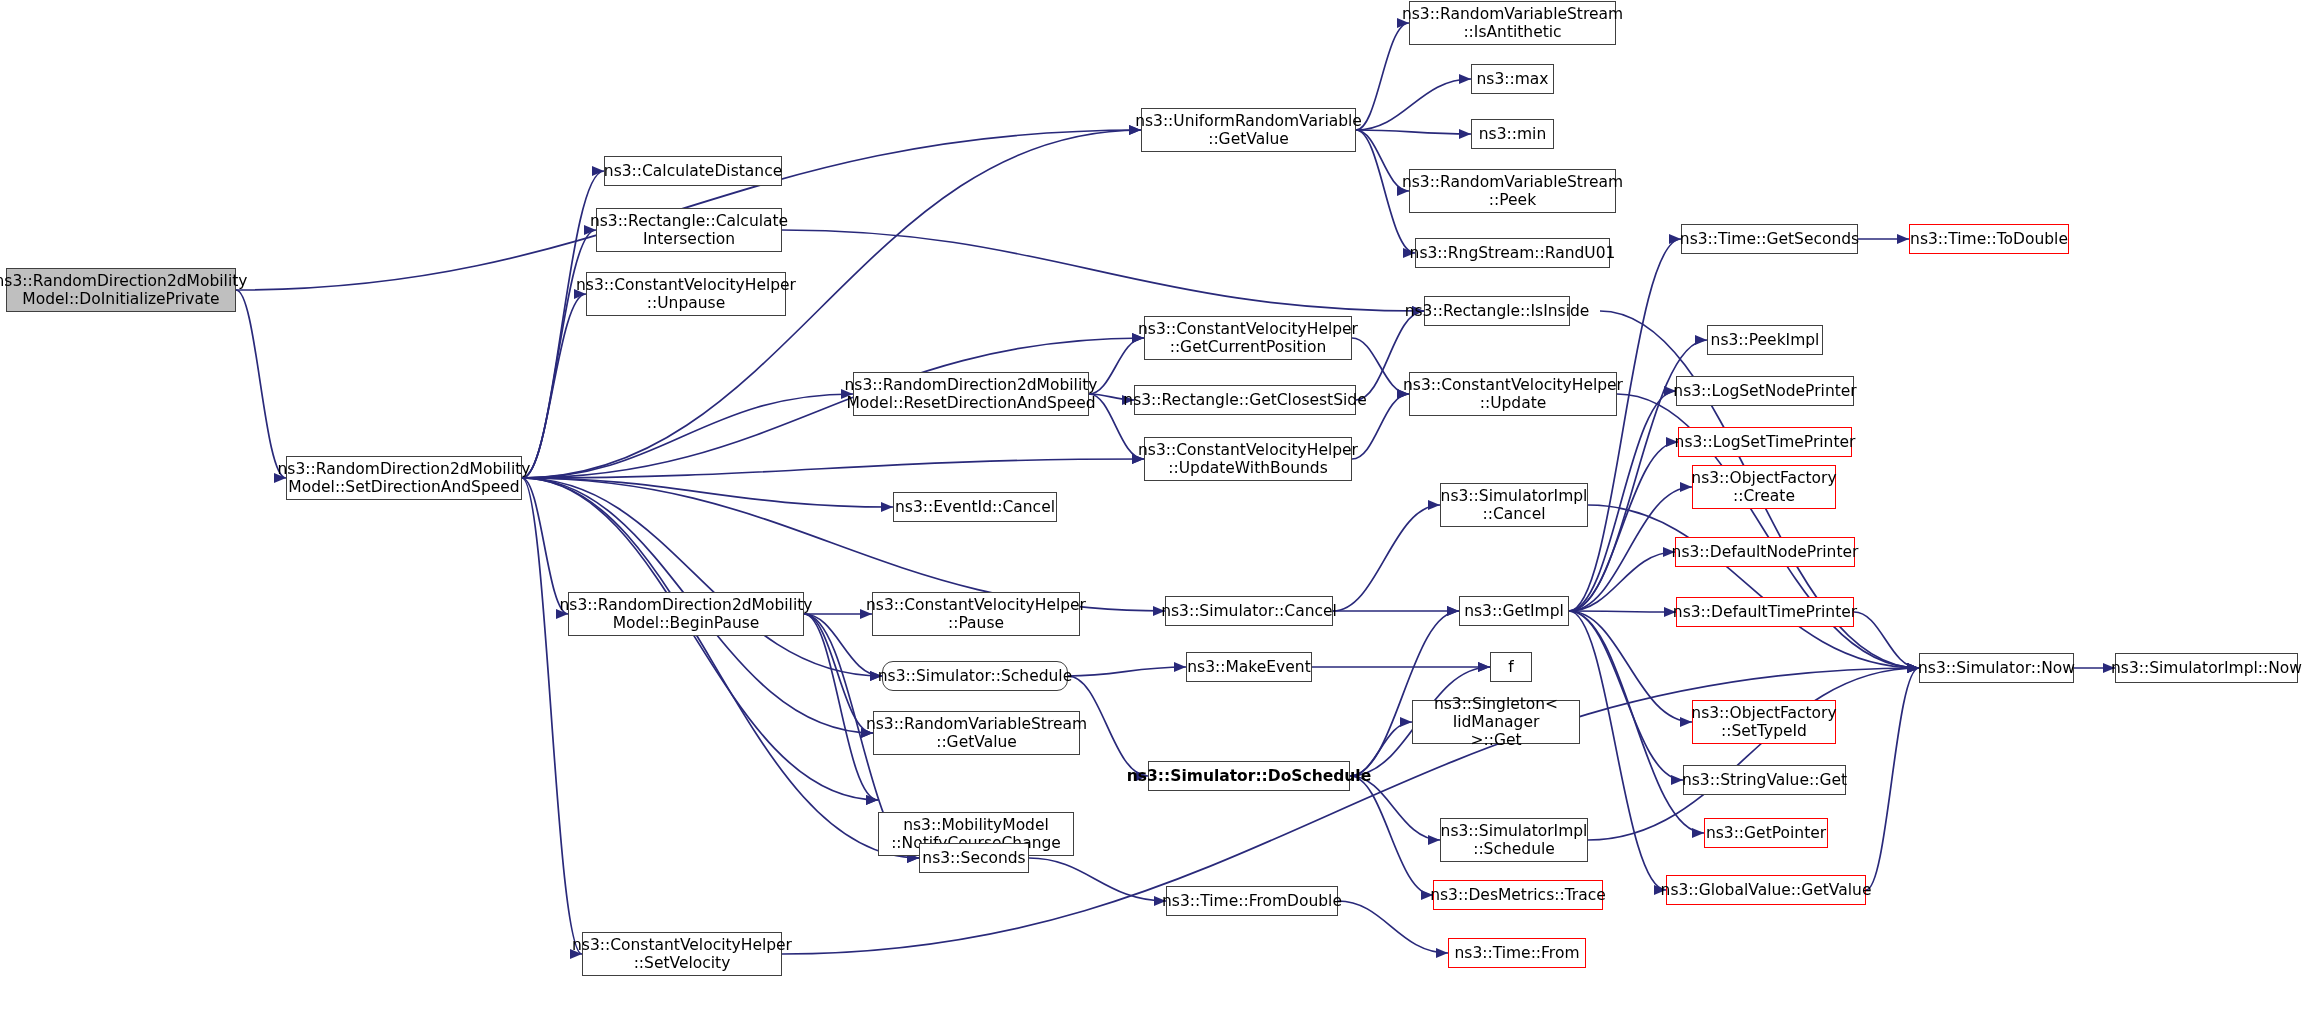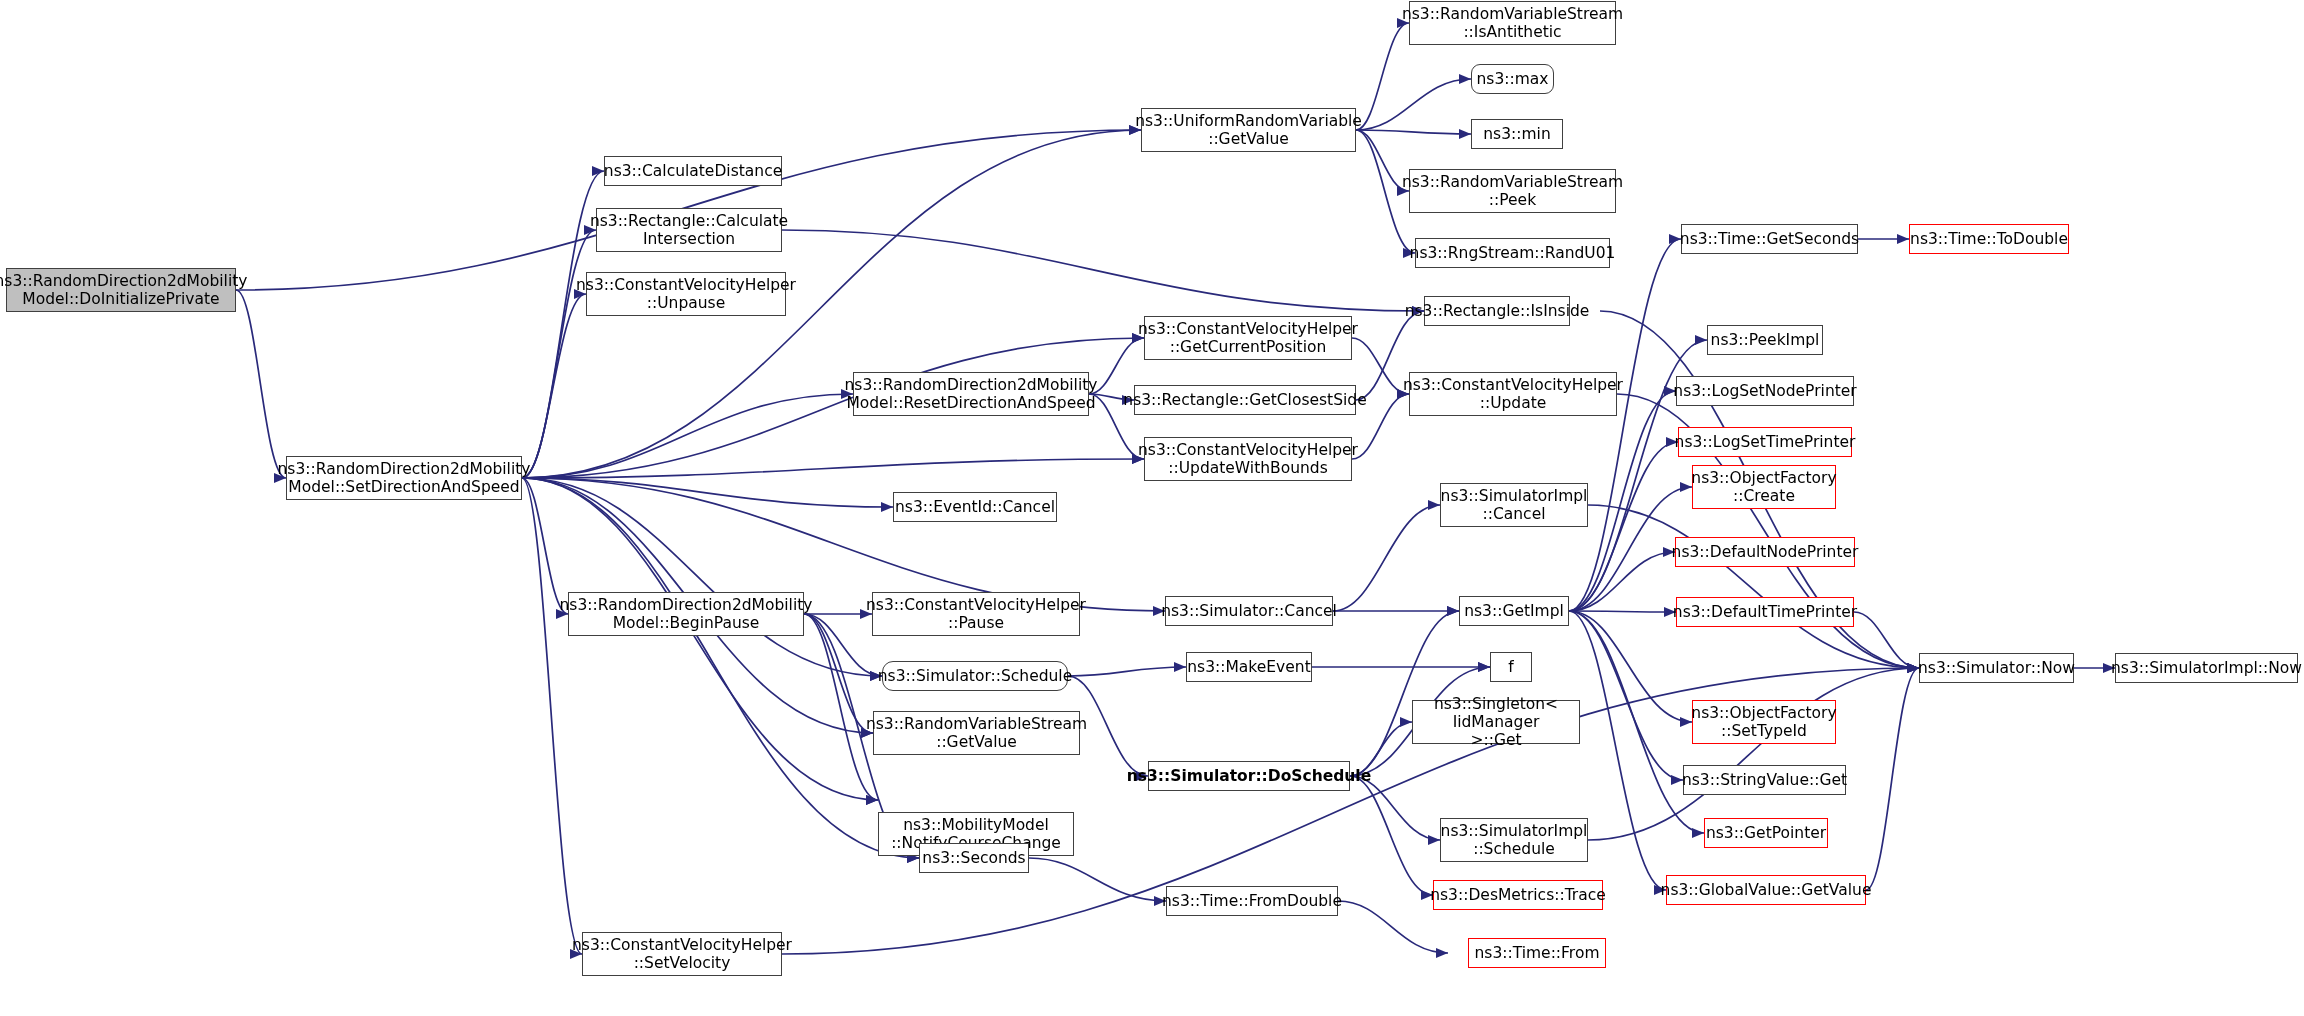"ns3::max" div.node { border-radius: 9px -> none }
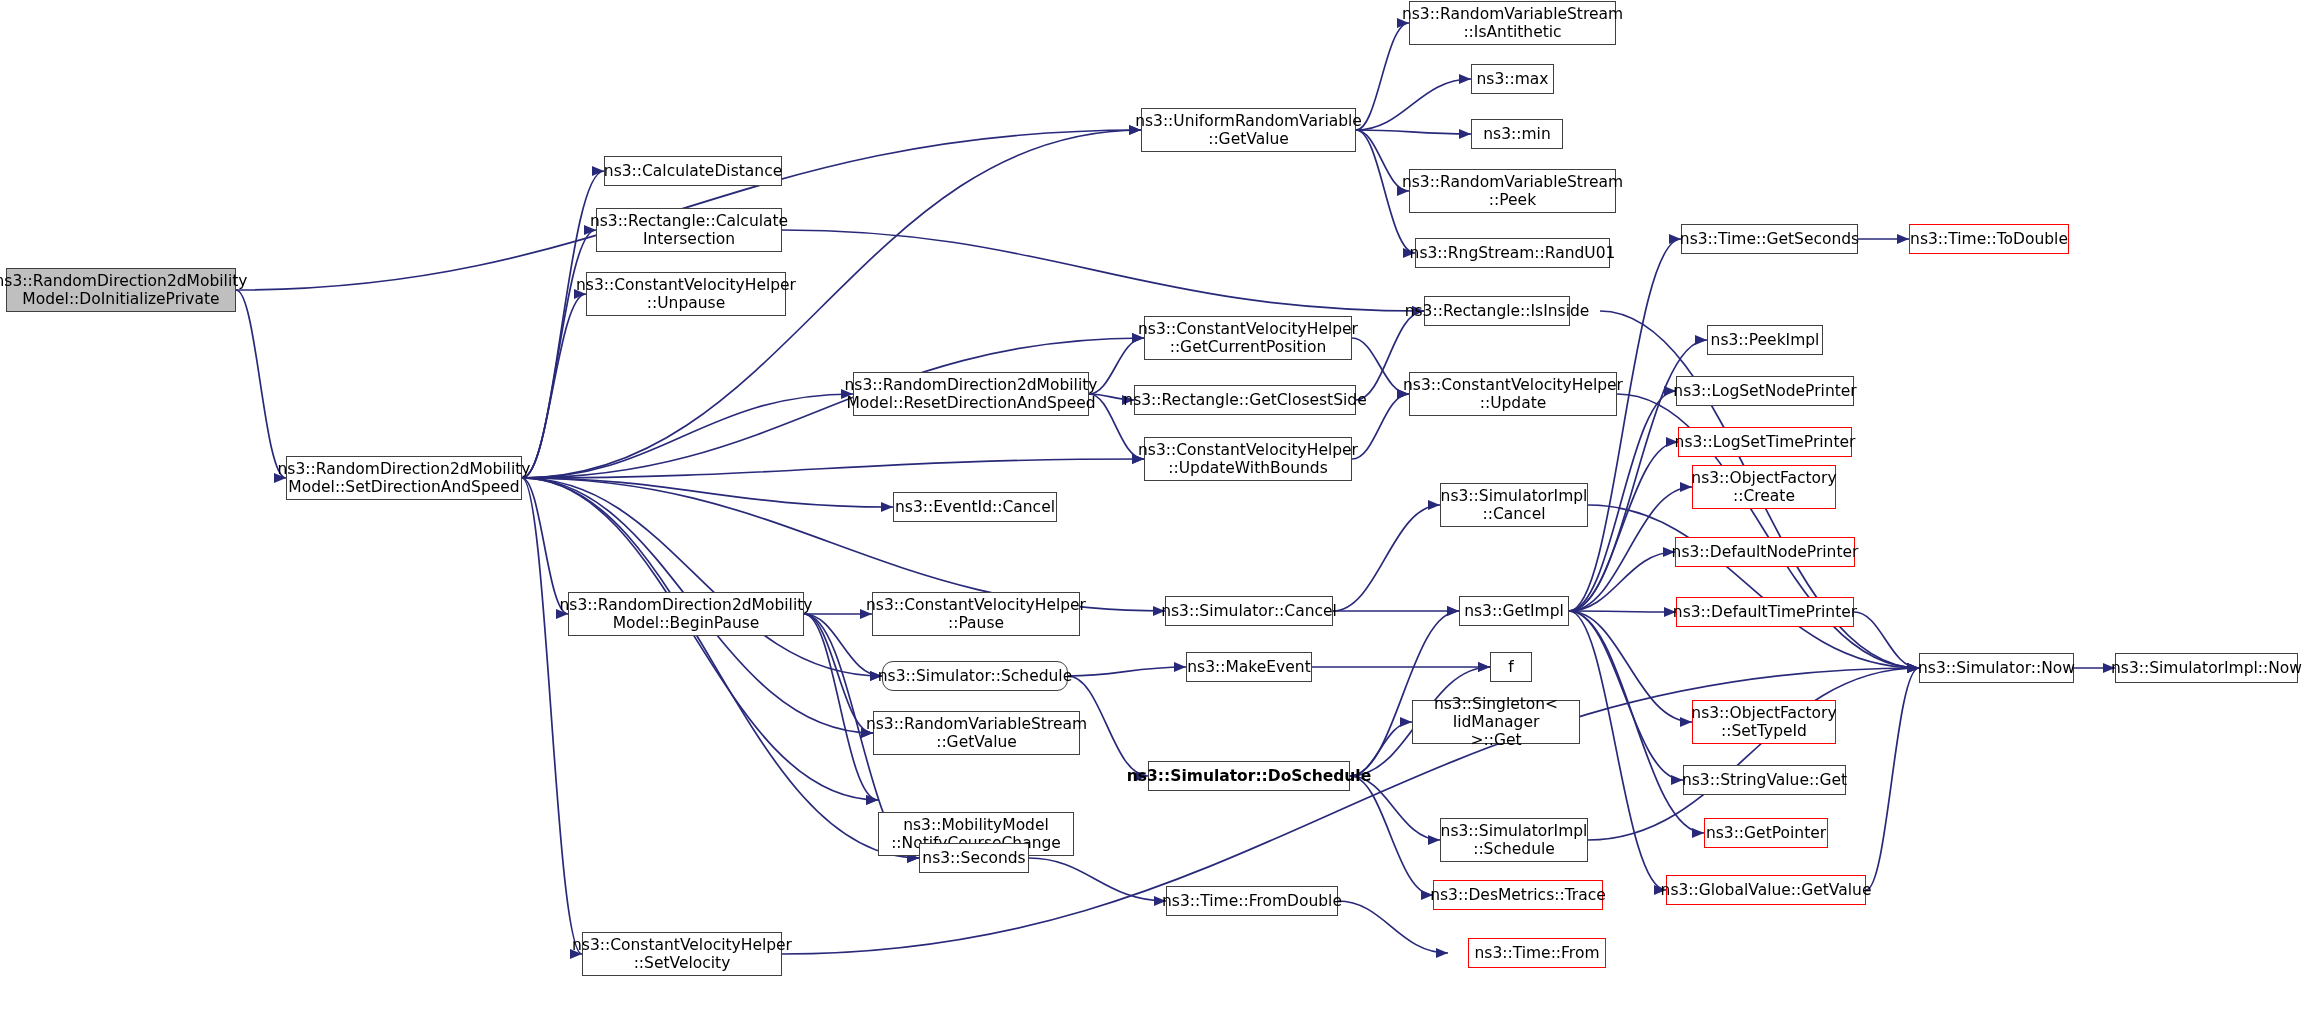"ns3::min" div.node { width: 92px -> 83px }
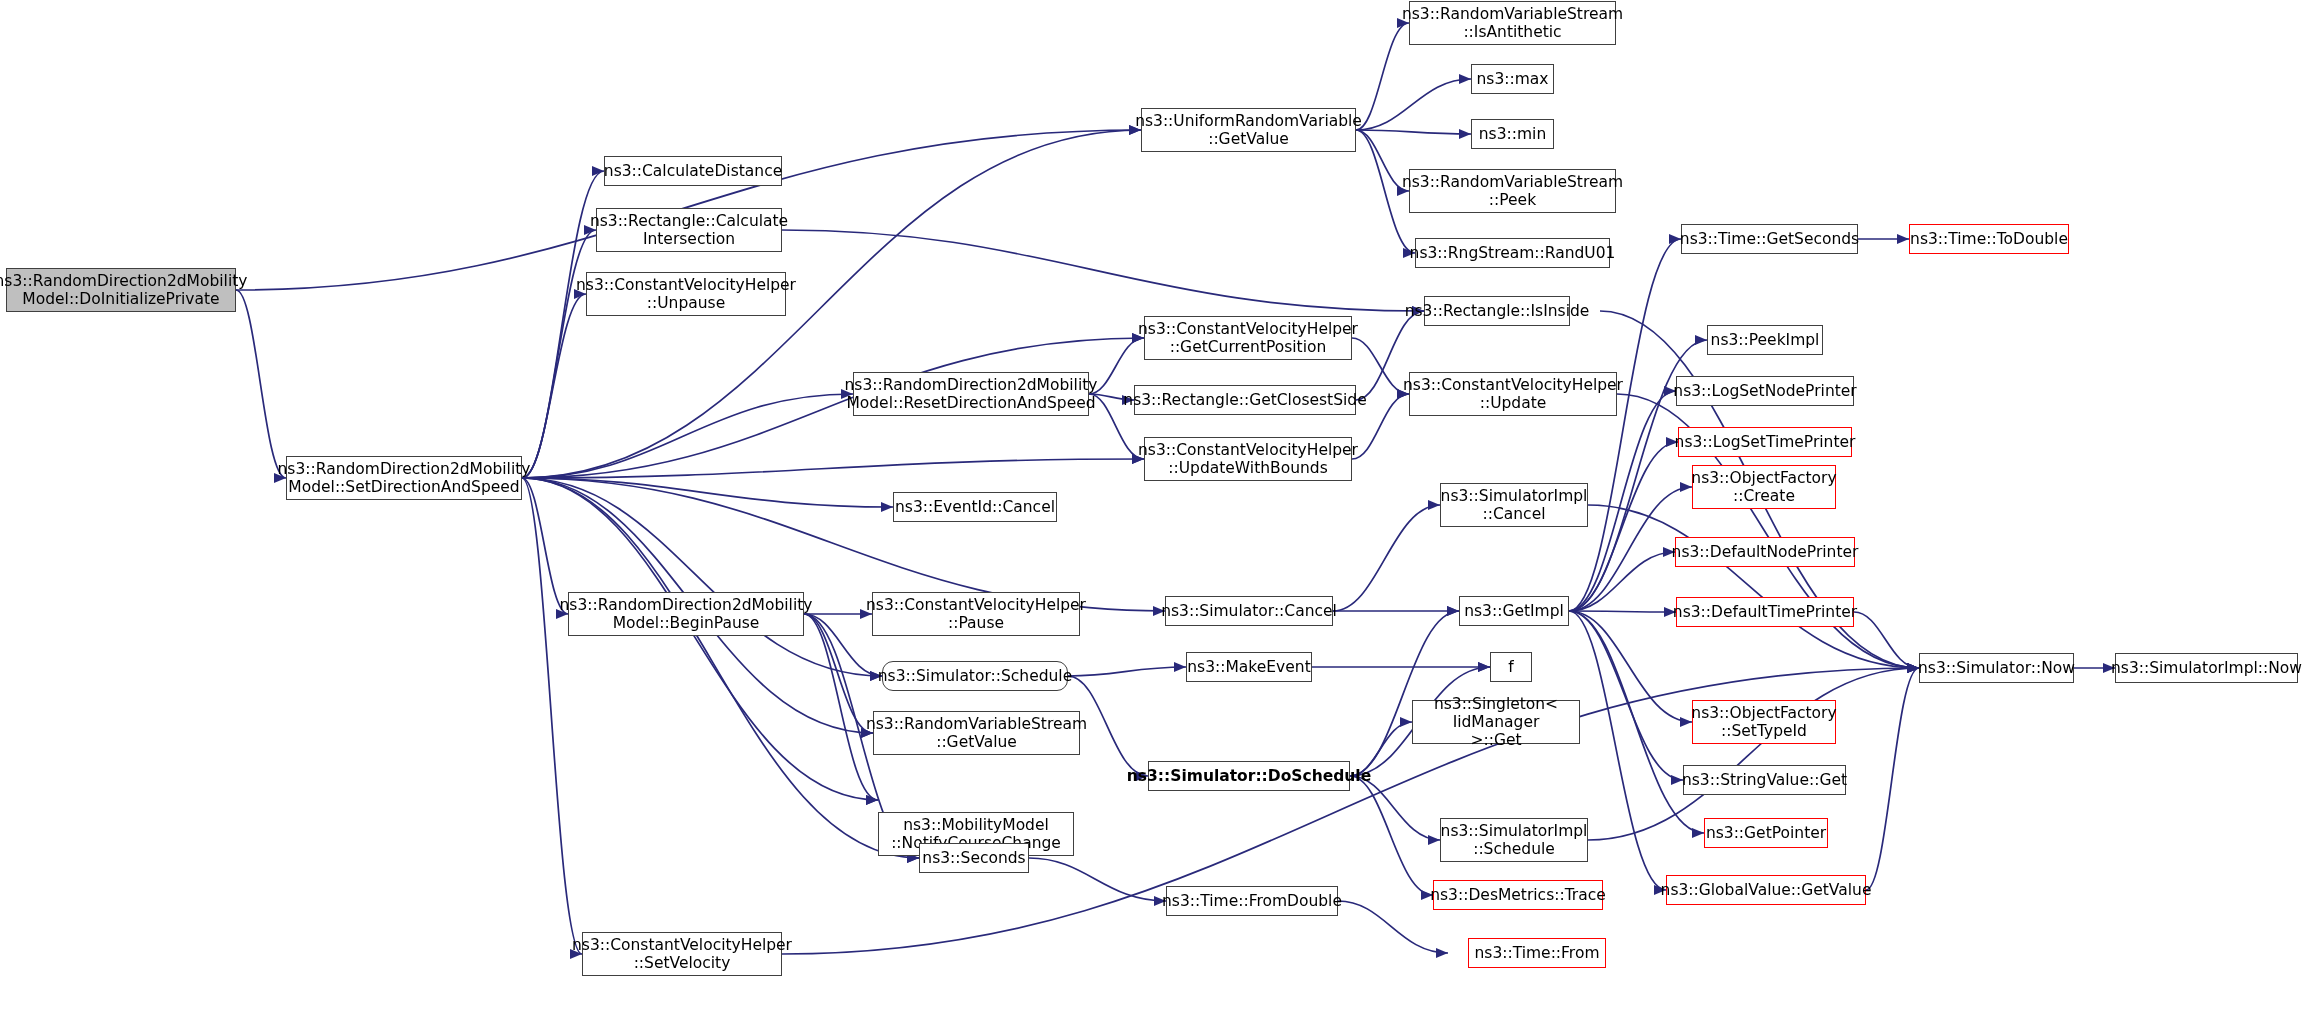"ns3::Time::From" div.node { margin-left: 20px -> none }
